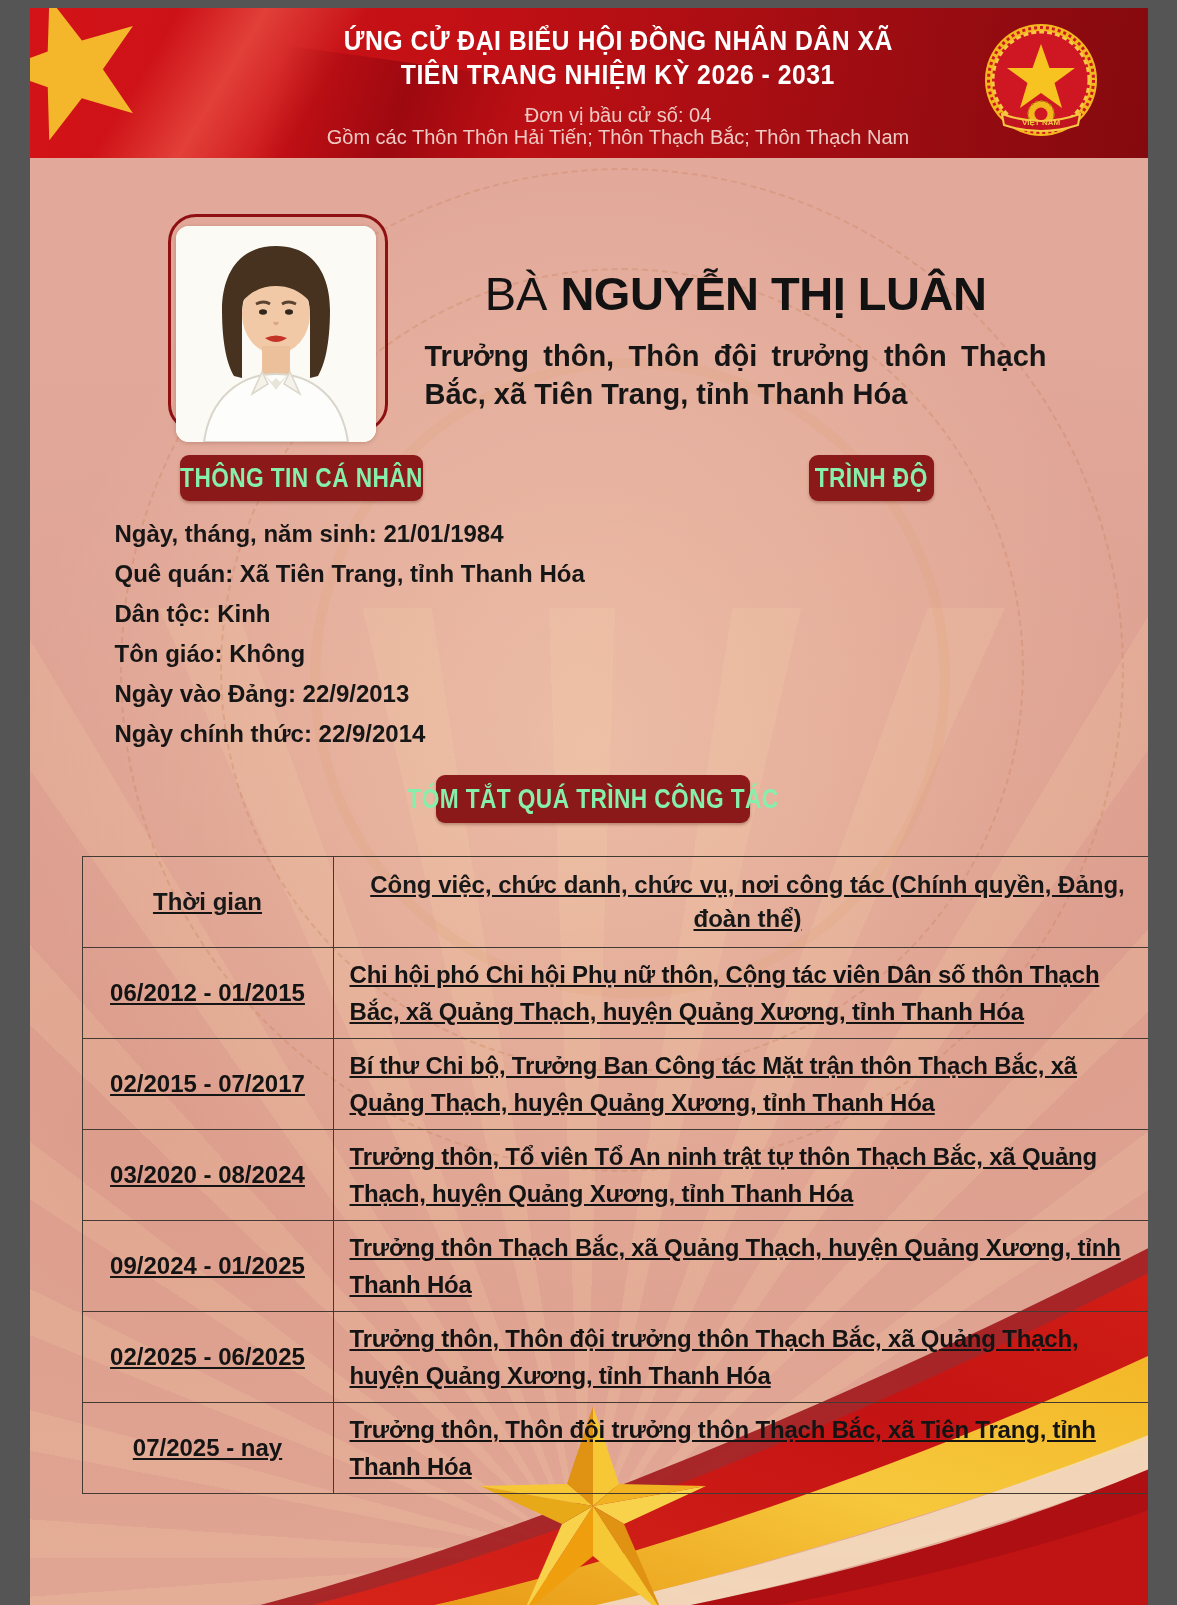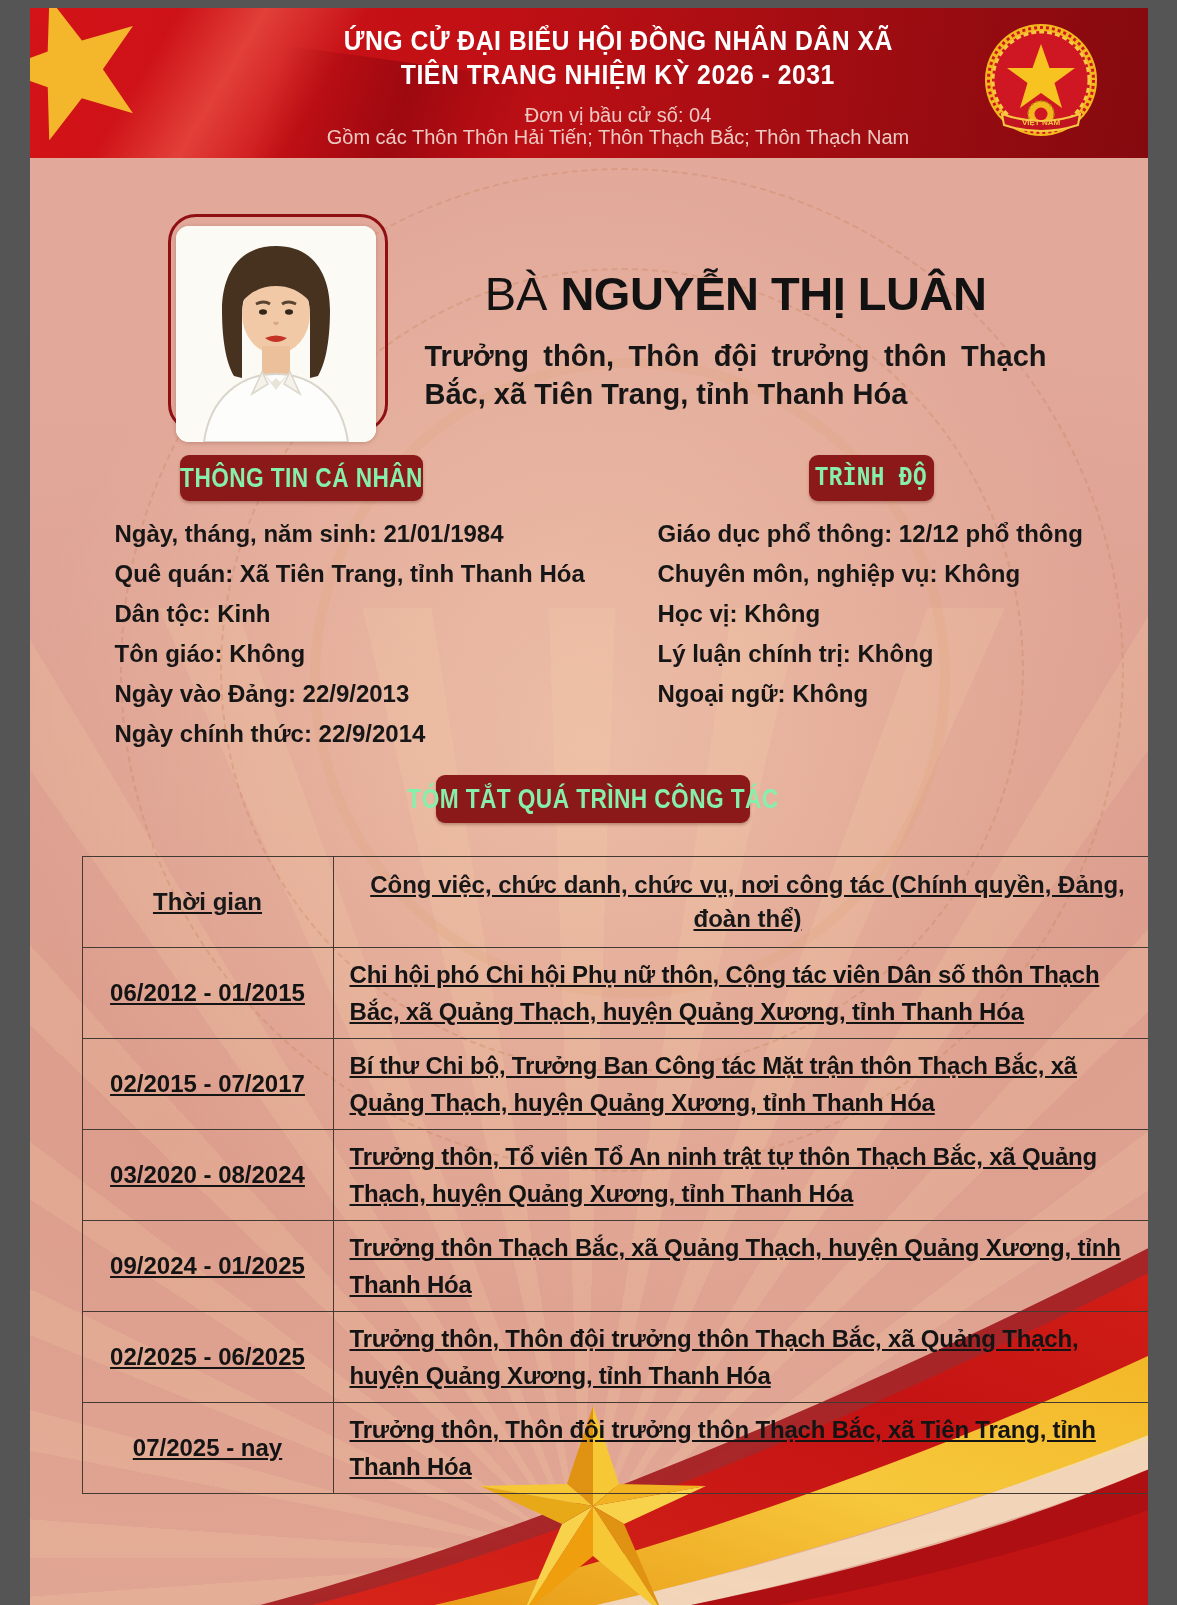"TRÌNH ĐỘ" .box-degree { font-family: Liberation Mono, monospace -> none }
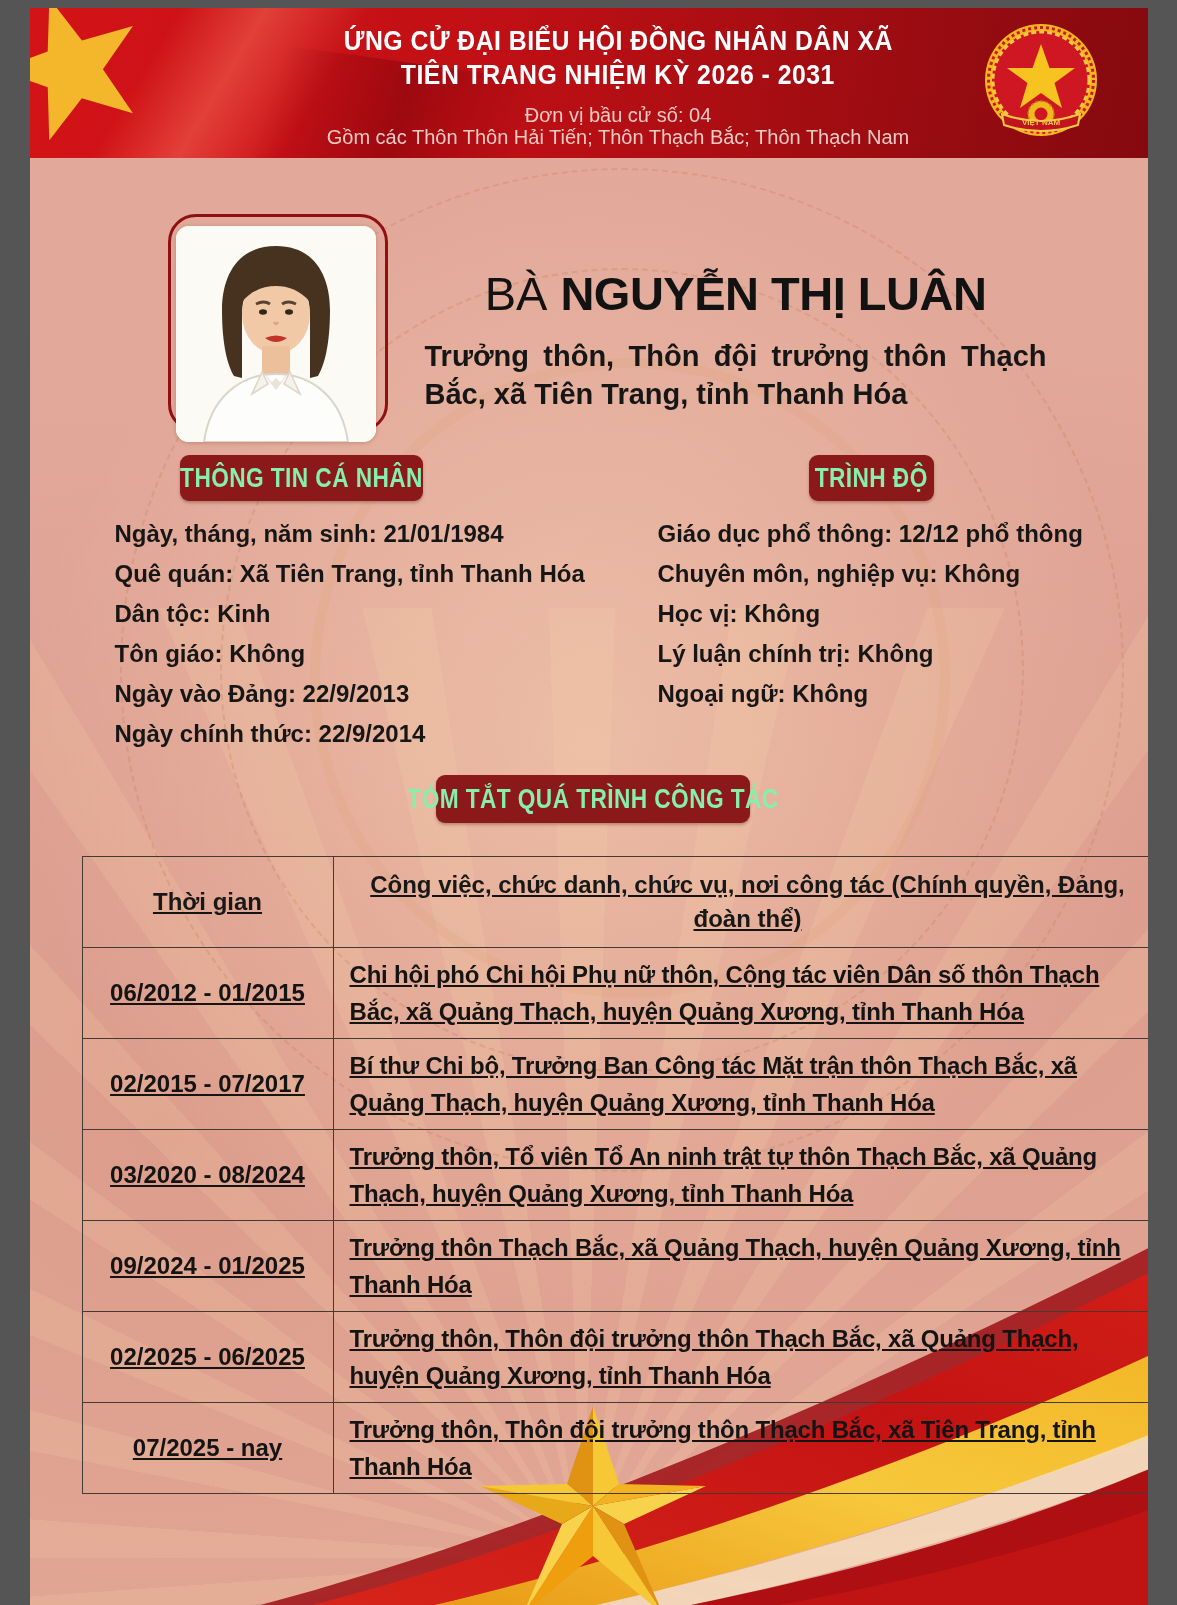"Giáo dục phổ thông: 12/12" div.info-list { html: <div> <div>Giáo dục phổ thông: 12/12 phổ thông</div> <div>Chuyên môn, nghiệp vụ: Không</div> <div>Học vị: Không</div> <div>Lý luận chính trị: Không</div> <div>Ngoại ngữ: Không</div> </div> -> none }
